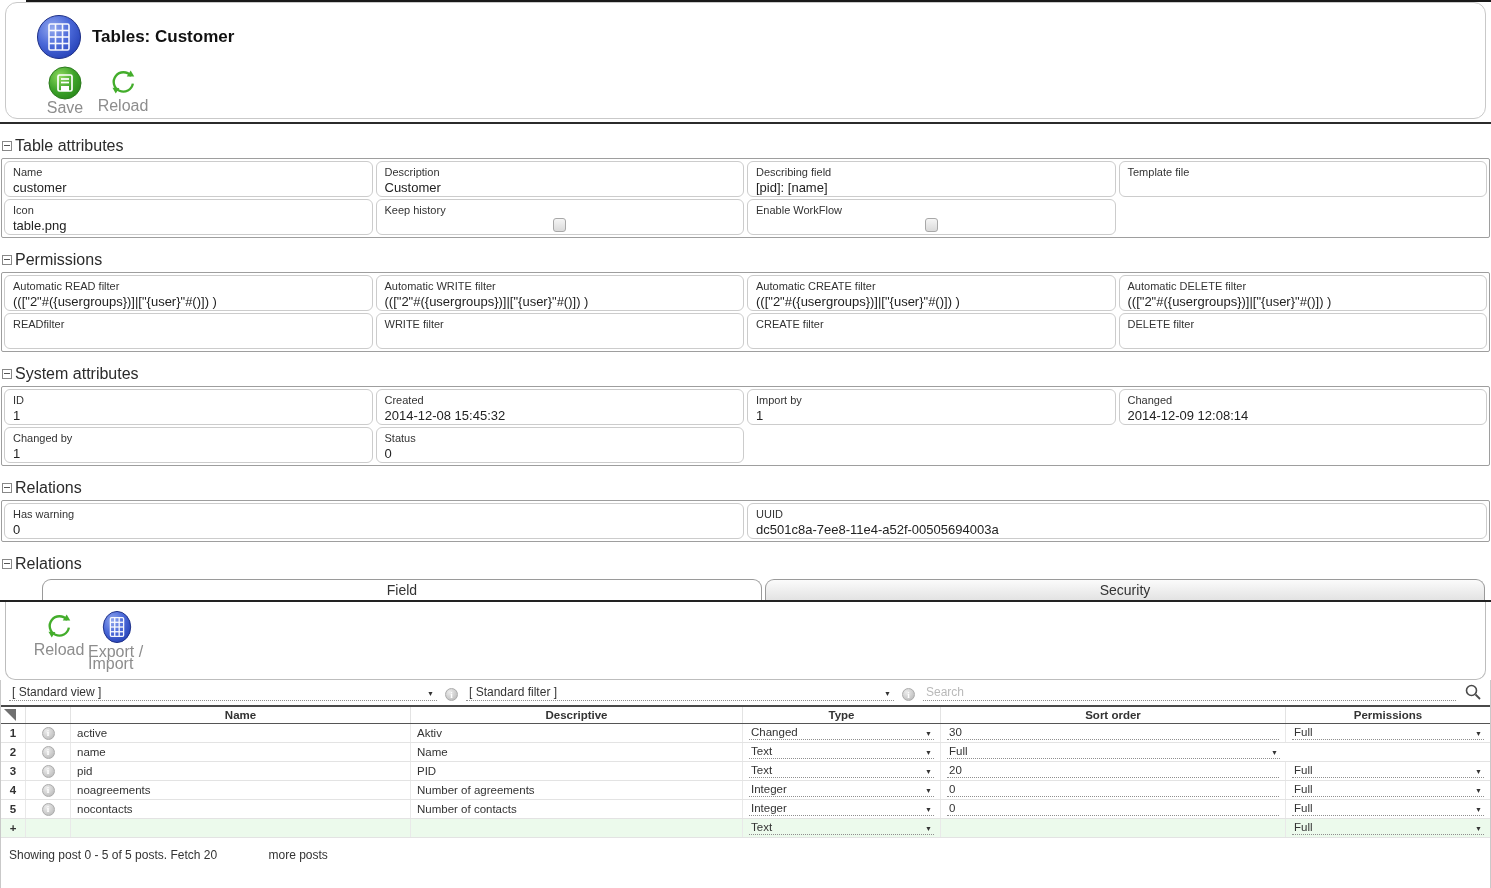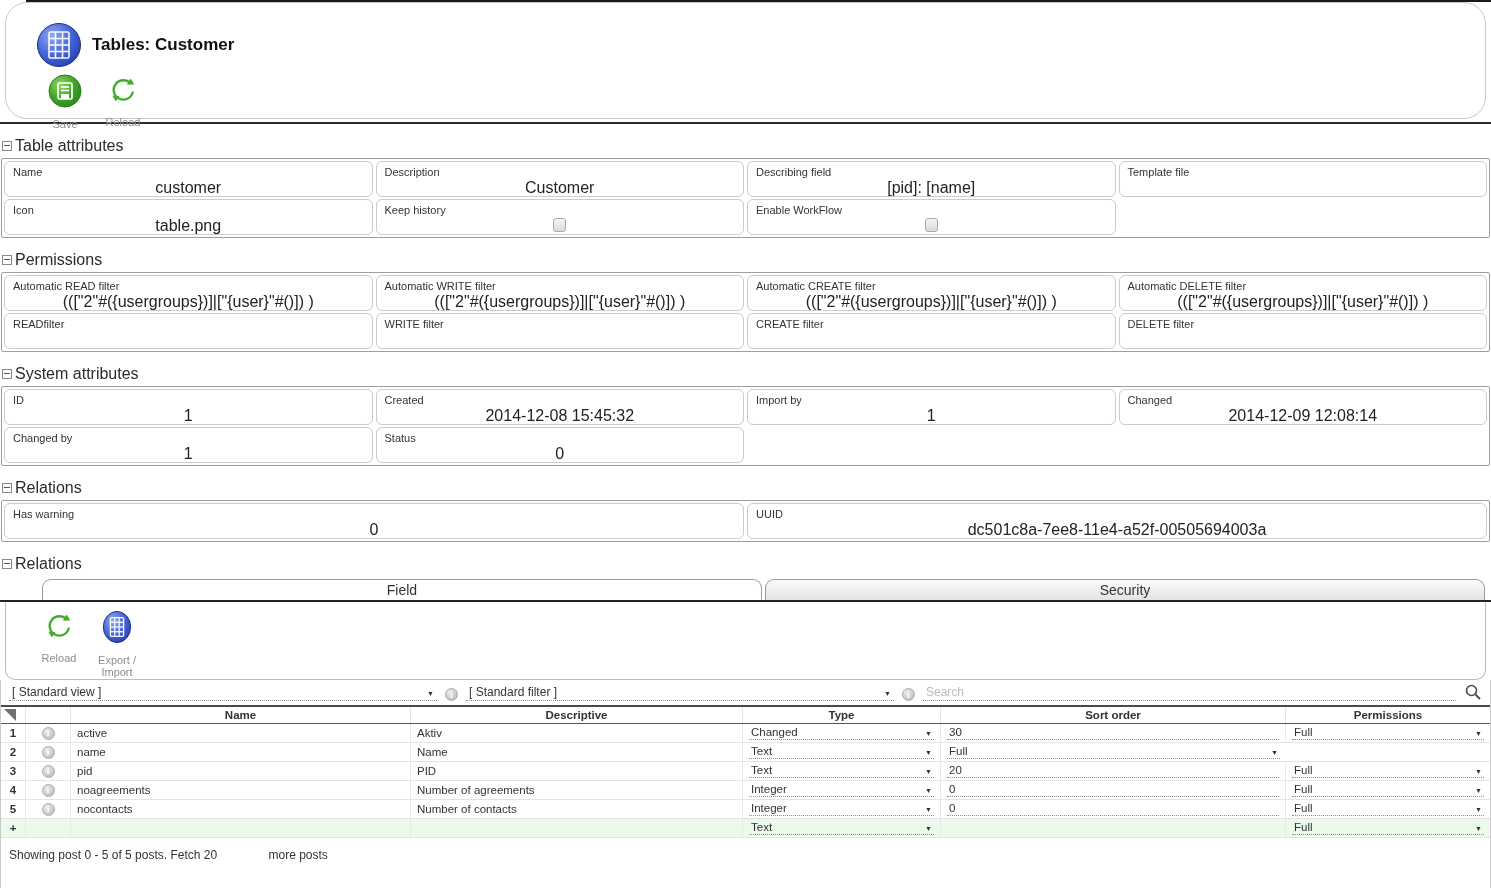"Tables: Customer" .header-card { border-radius: 22px -> 12px; padding: 16px 0 0 30px -> 8px 0 0 30px }
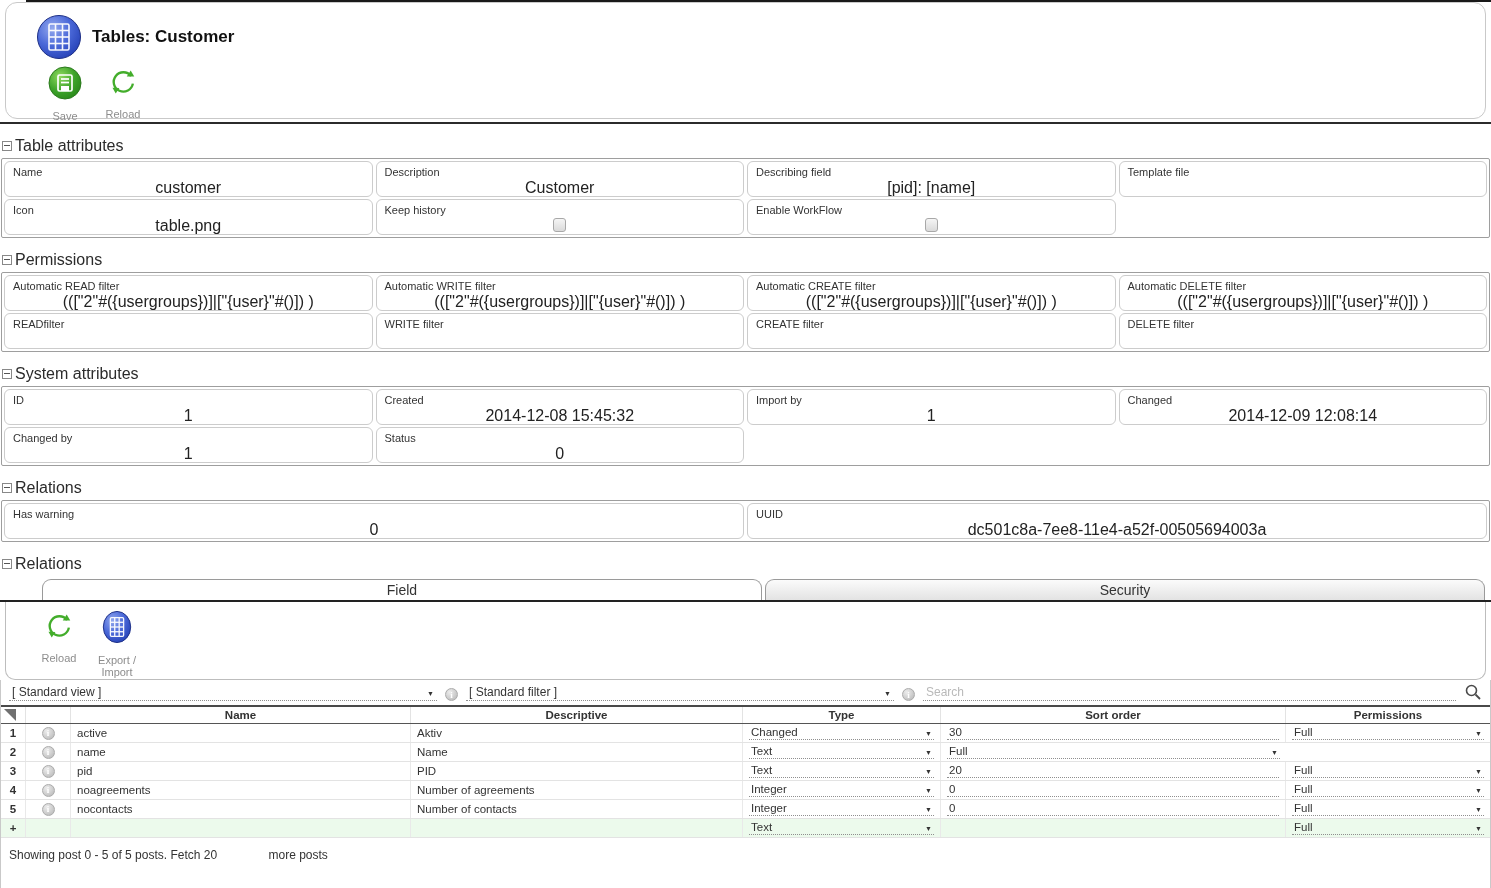"Save" .tool-label { font-size: 11px -> 16px; margin-top: 10px -> 2px; text-align: center -> none }
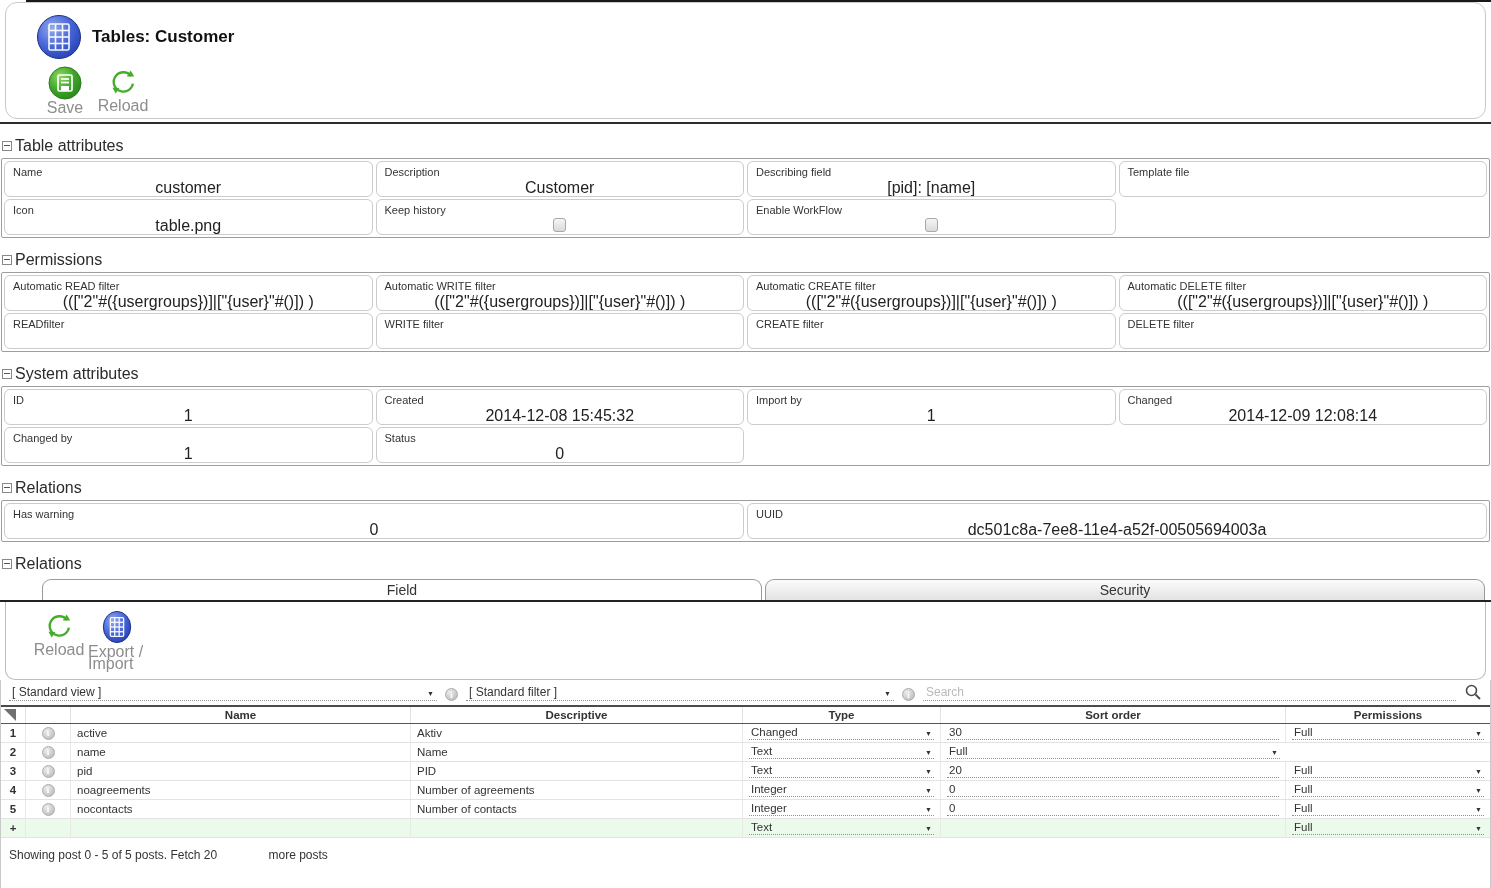"customer" .attr-value { font-size: 16px -> 13px; text-align: center -> none }
